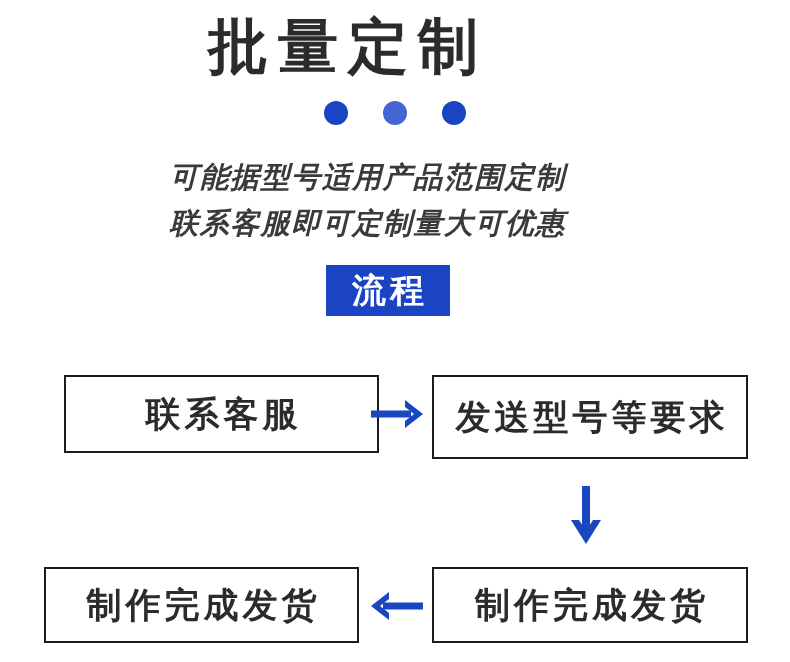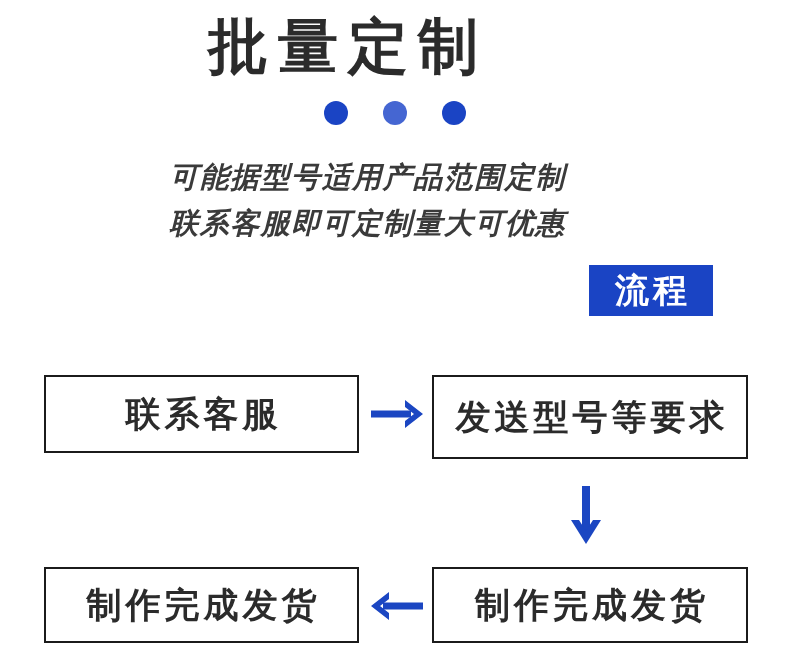"流程" .badge-wrap { justify-content: flex-end -> center; width: 713px -> 776px }
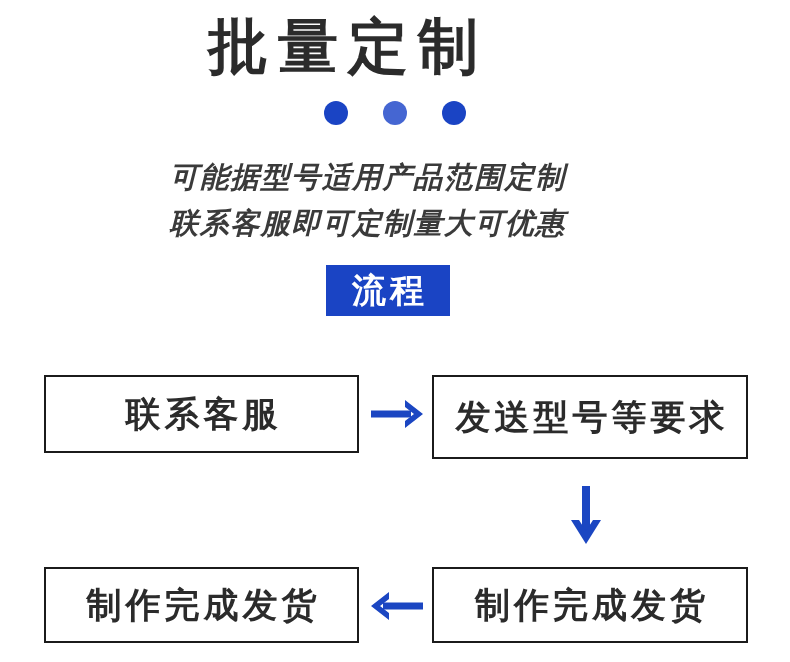"联系客服" div.flow-box { margin-left: none -> 20px }
